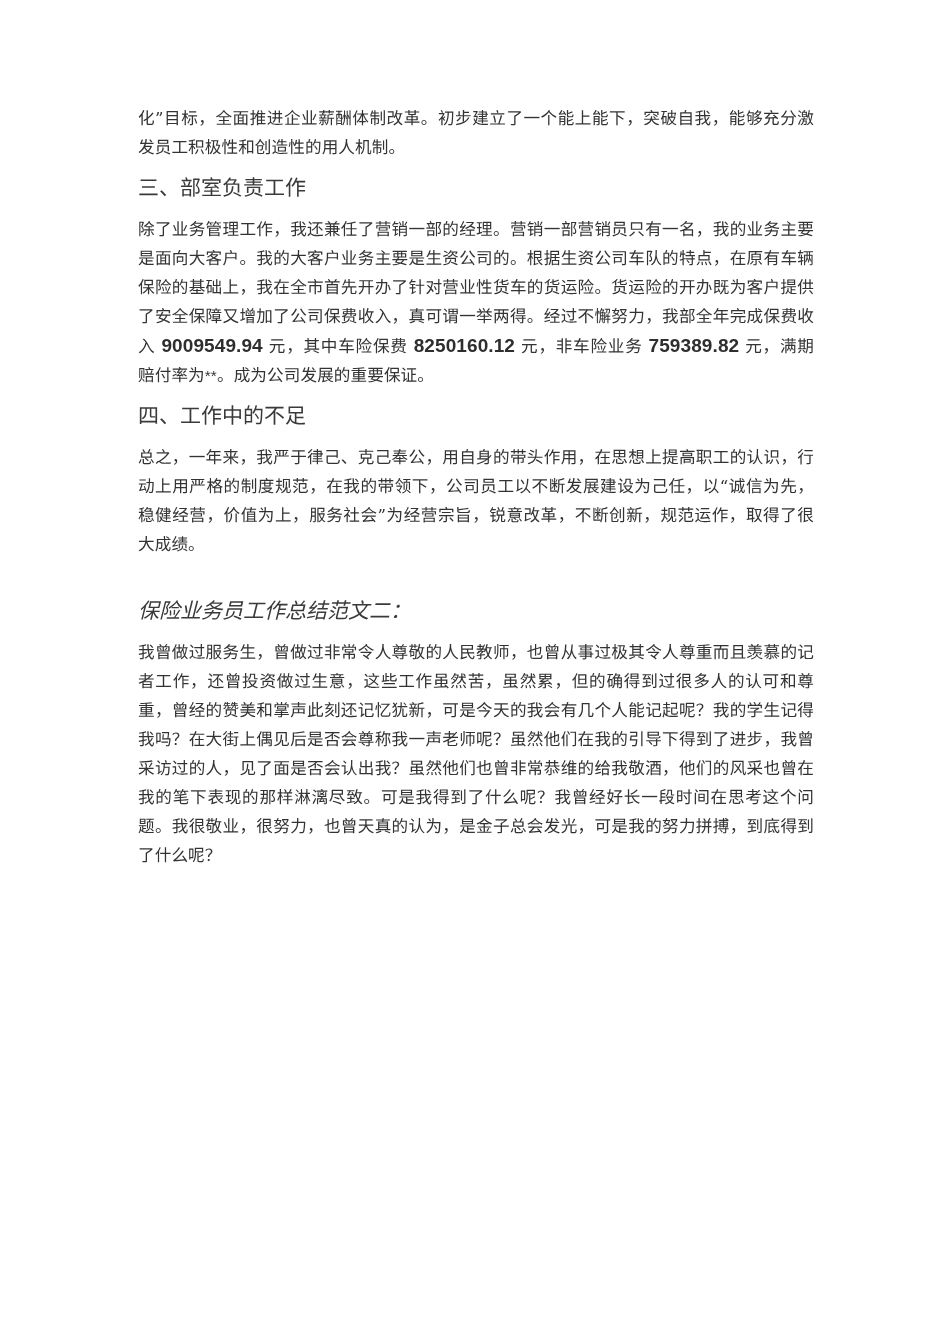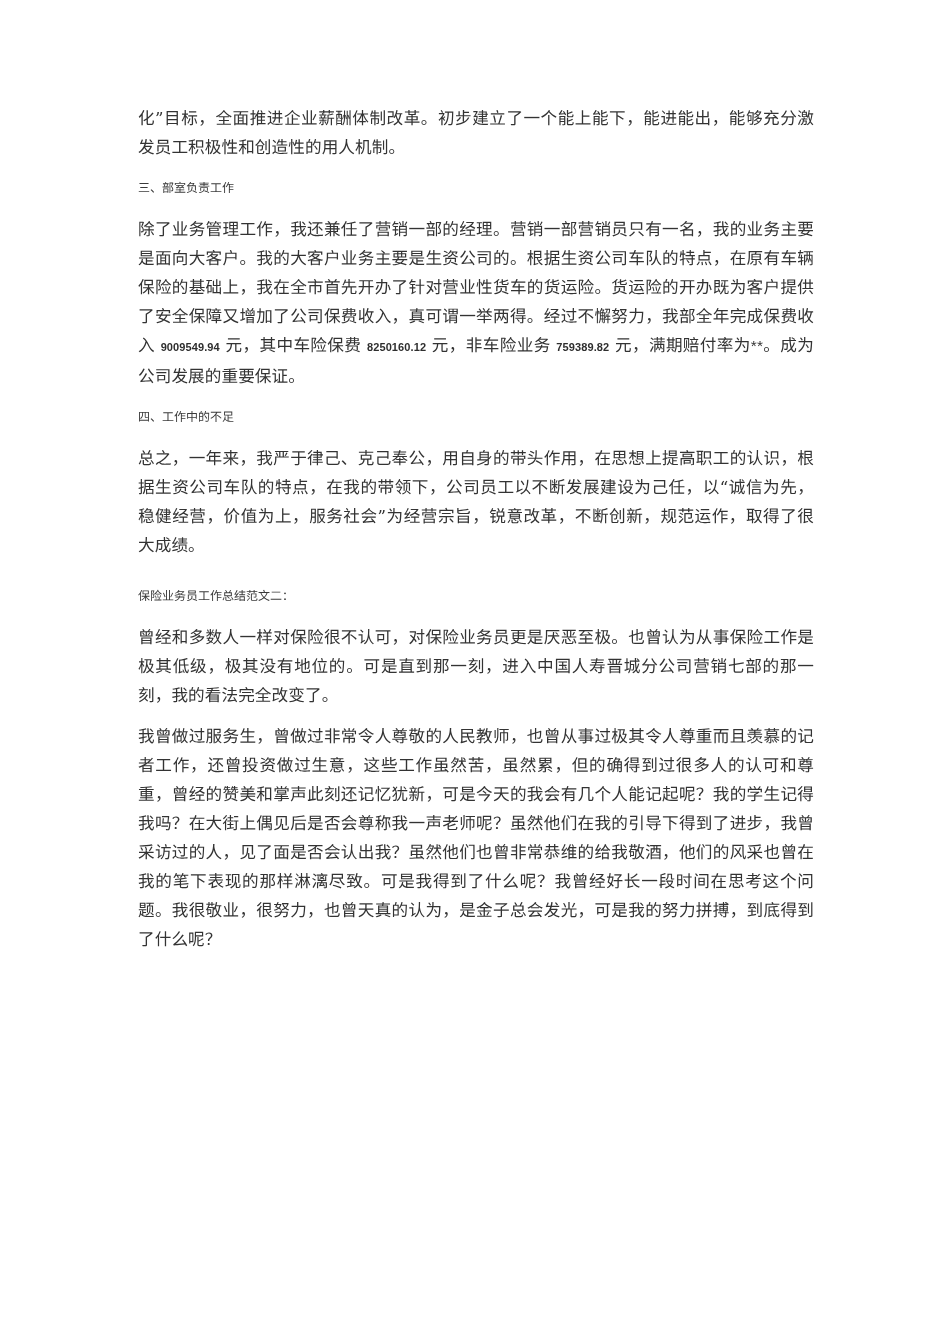"化”目标，全面推进企业薪酬体制改革。初步建立了一个能上能下，能进能出，能够充分激" p.para { text: 能进能出 -> 突破自我 }
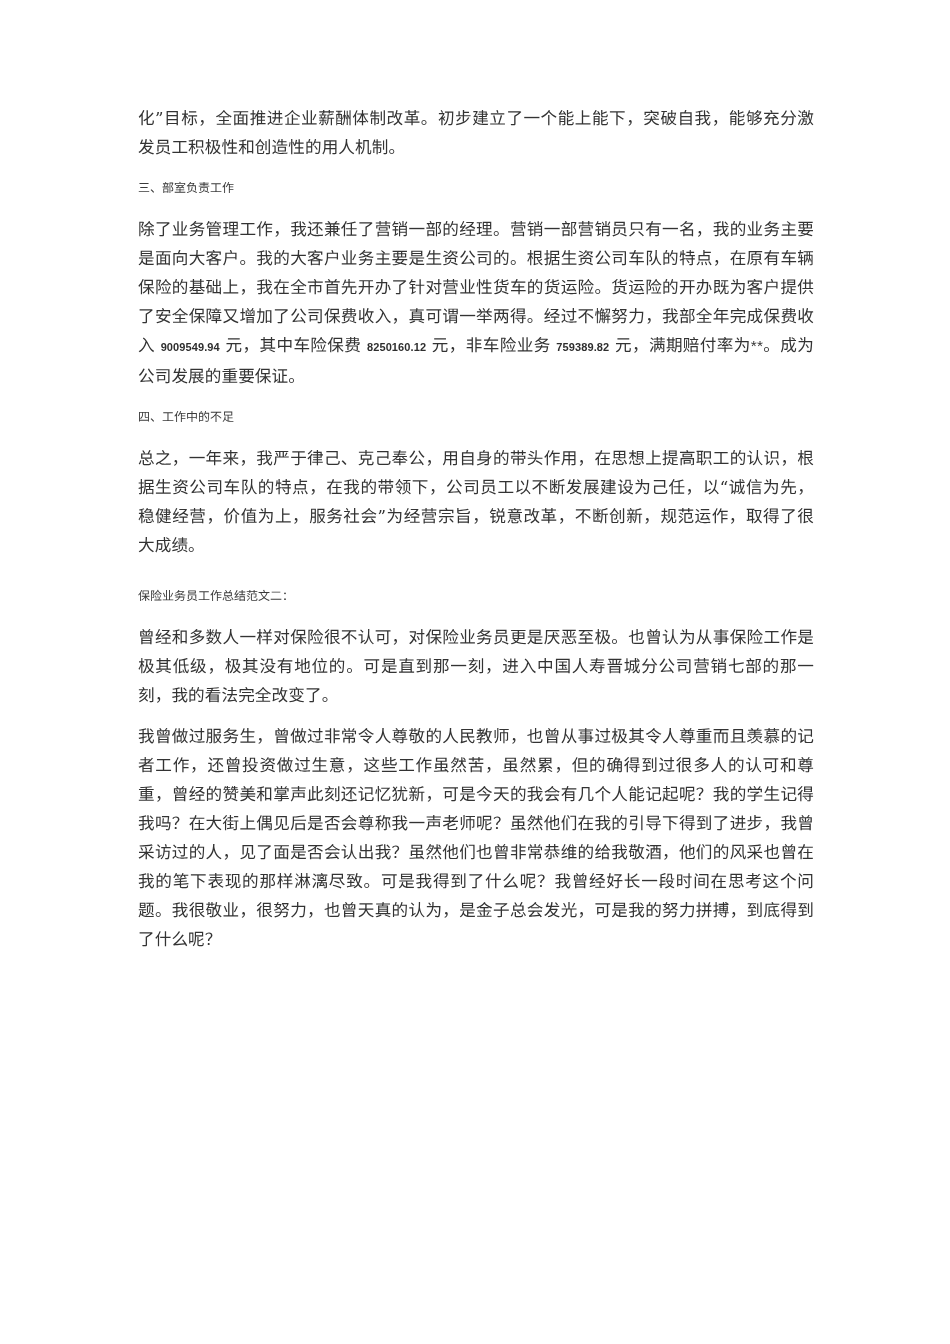"三、部室负责工作" .heading { font-size: 12px -> 21px }
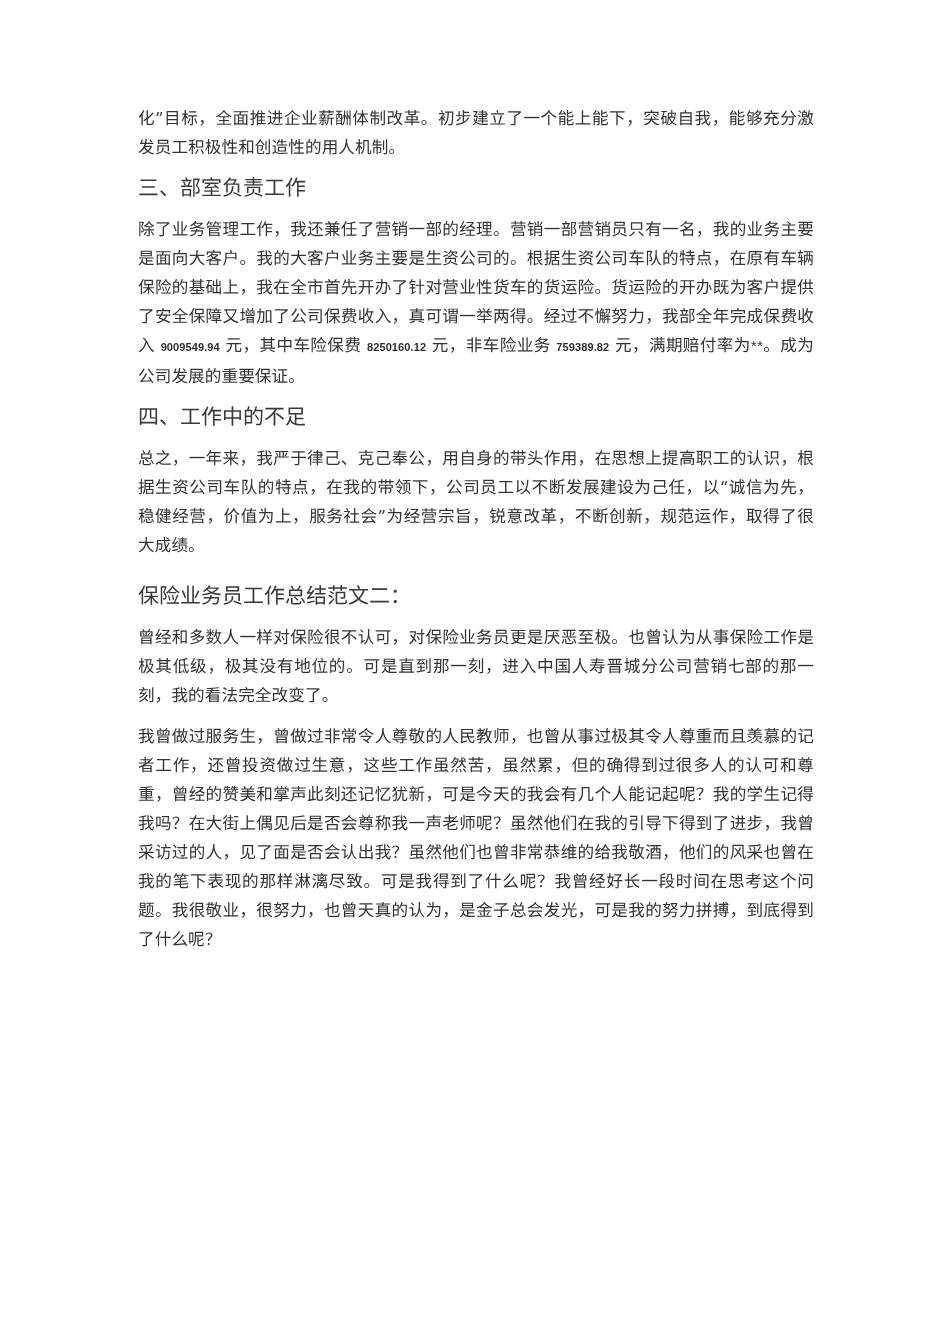"9009549.94" .amount { font-size: 11px -> 19px }
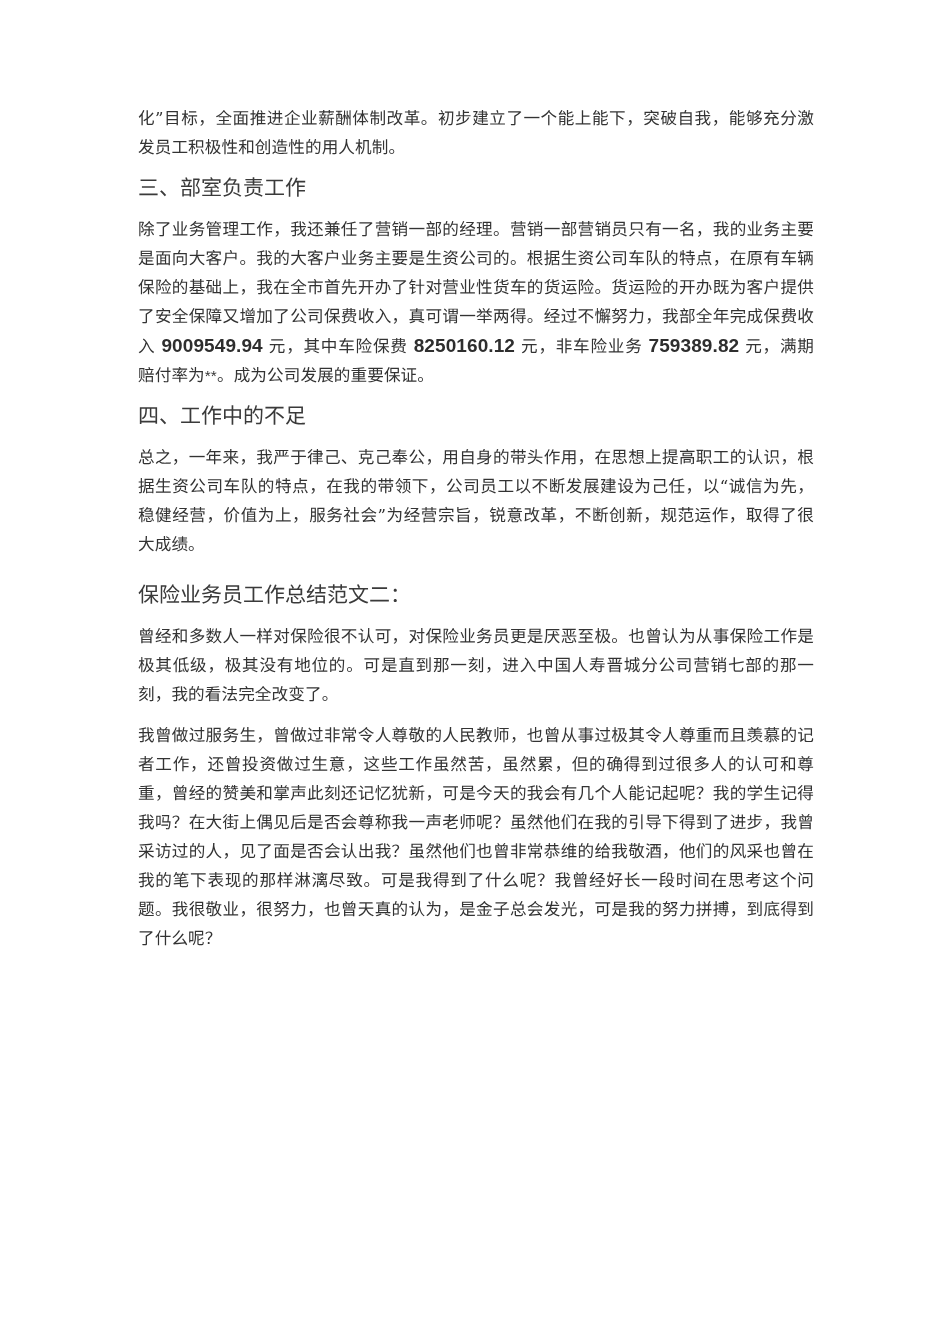"总之，一年来，我严于律己、克己奉公，用自身的带头作用，在思想上提高职工的认识，根" p.para { text: 根据生资公司车队的特点 -> 行动上用严格的制度规范 }
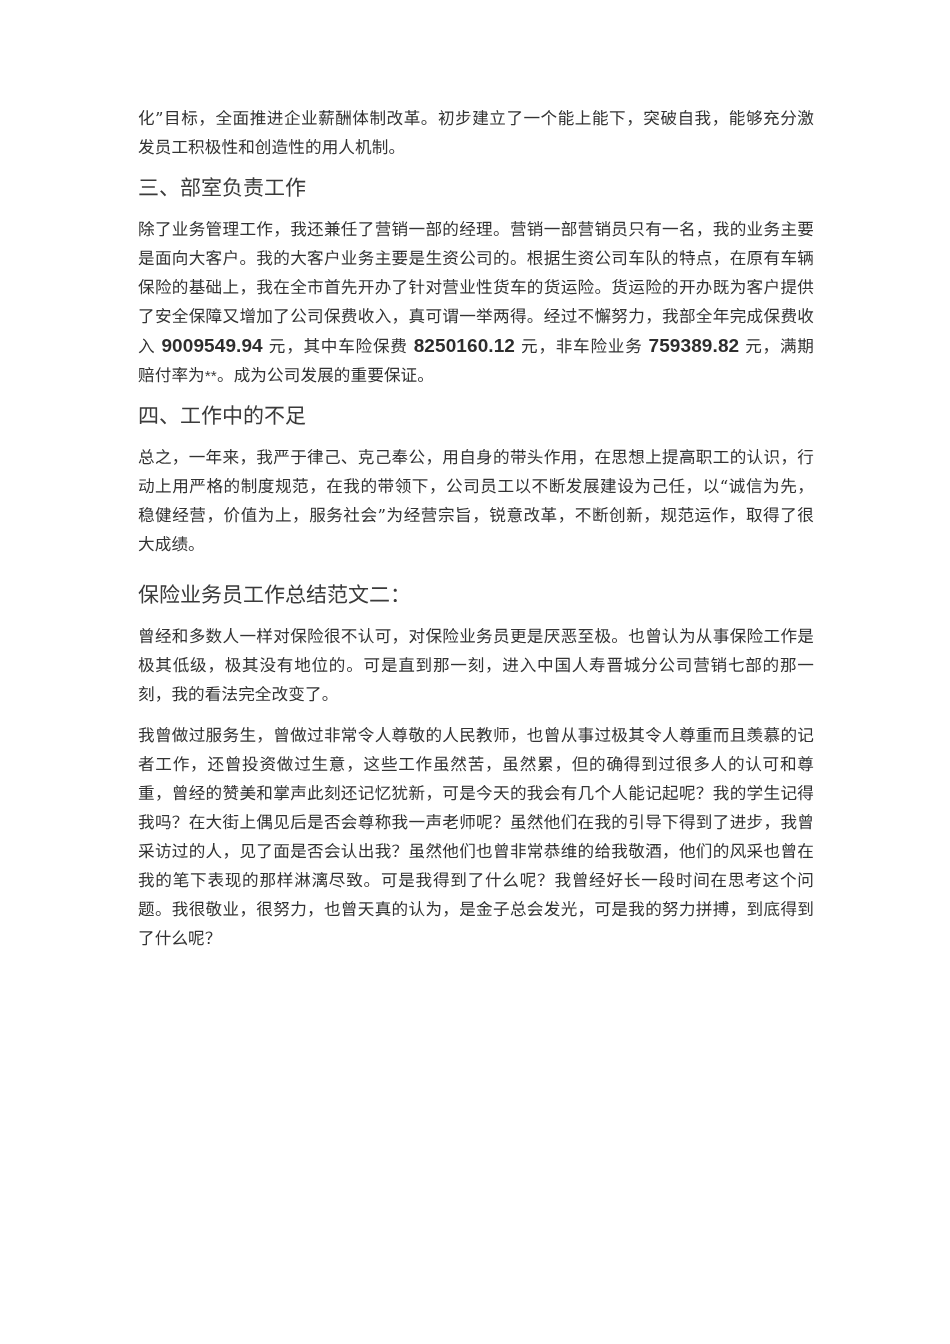"保险业务员工作总结范文二：" .section-break { font-style: none -> italic; margin-top: 22px -> 38px }
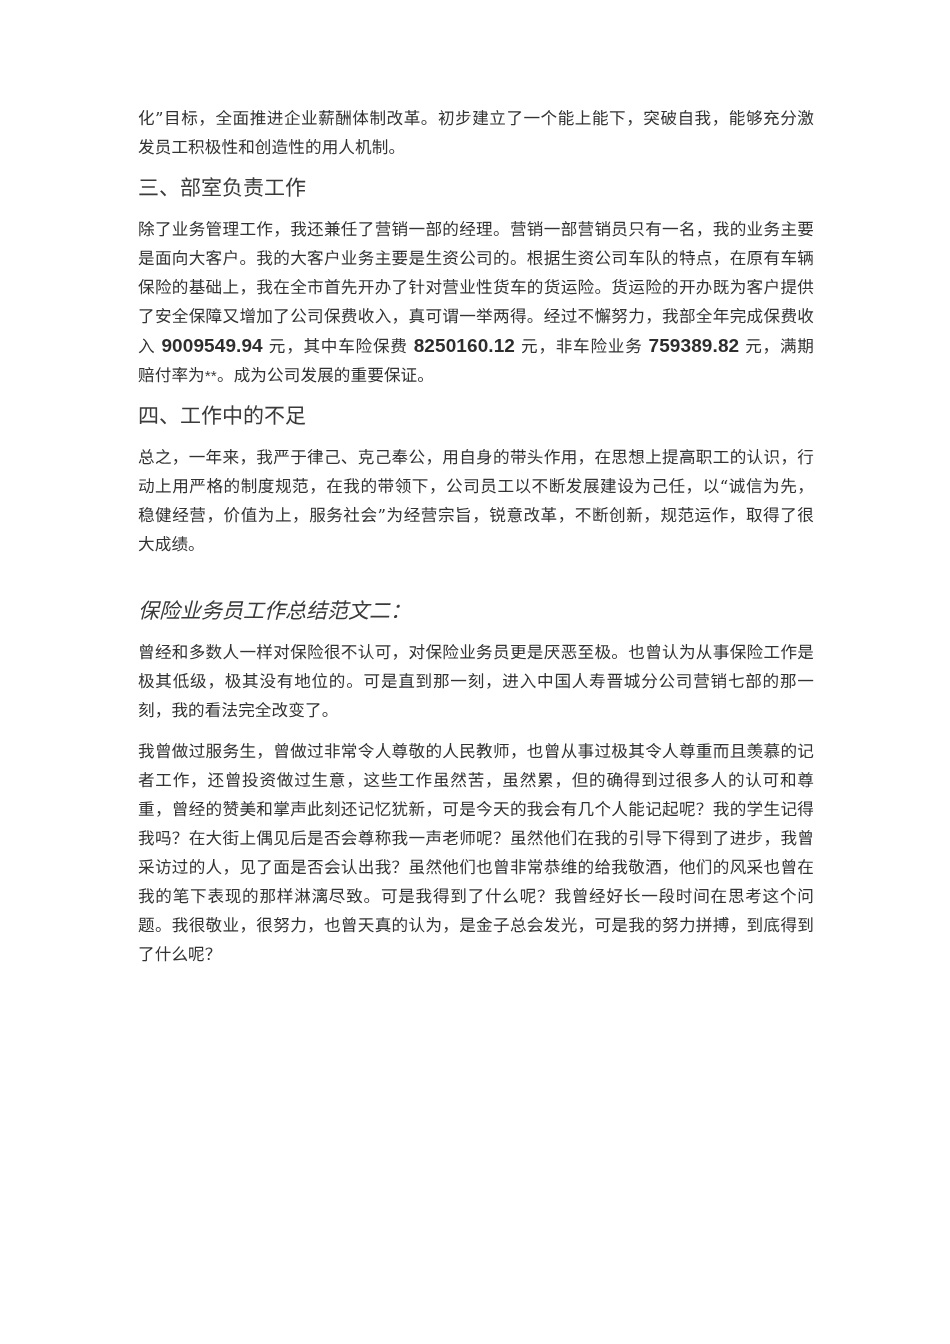"曾经和多数人一样对保险很不认可，对保险业务员更是厌恶至极。也曾认为从事保险工作是" p.para { html: <p>曾经和多数人一样对保险很不认可，对保险业务员更是厌恶至极。也曾认为从事保险工作是极其低级，极其没有地位的。可是直到那一刻，进入中国人寿晋城分公司营销七部的那一刻，我的看法完全改变了。</p> -> none }
